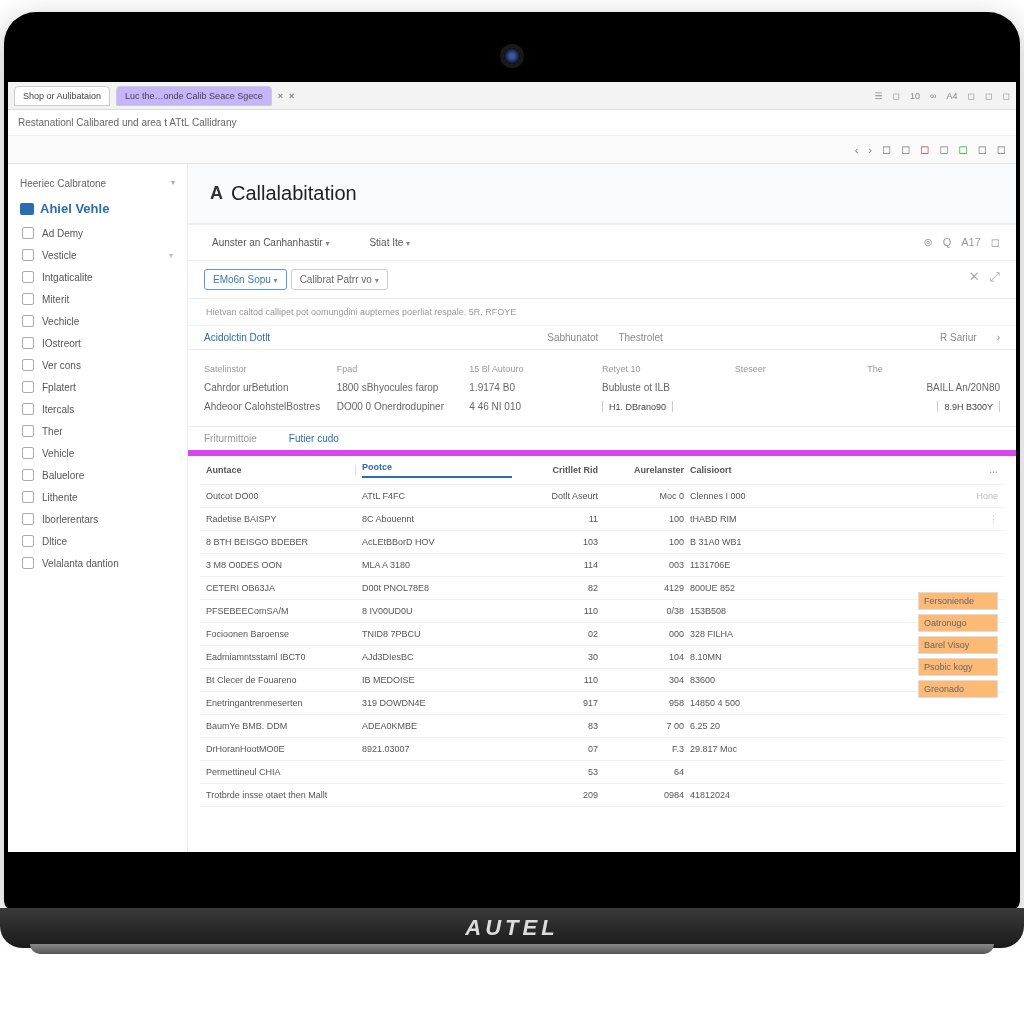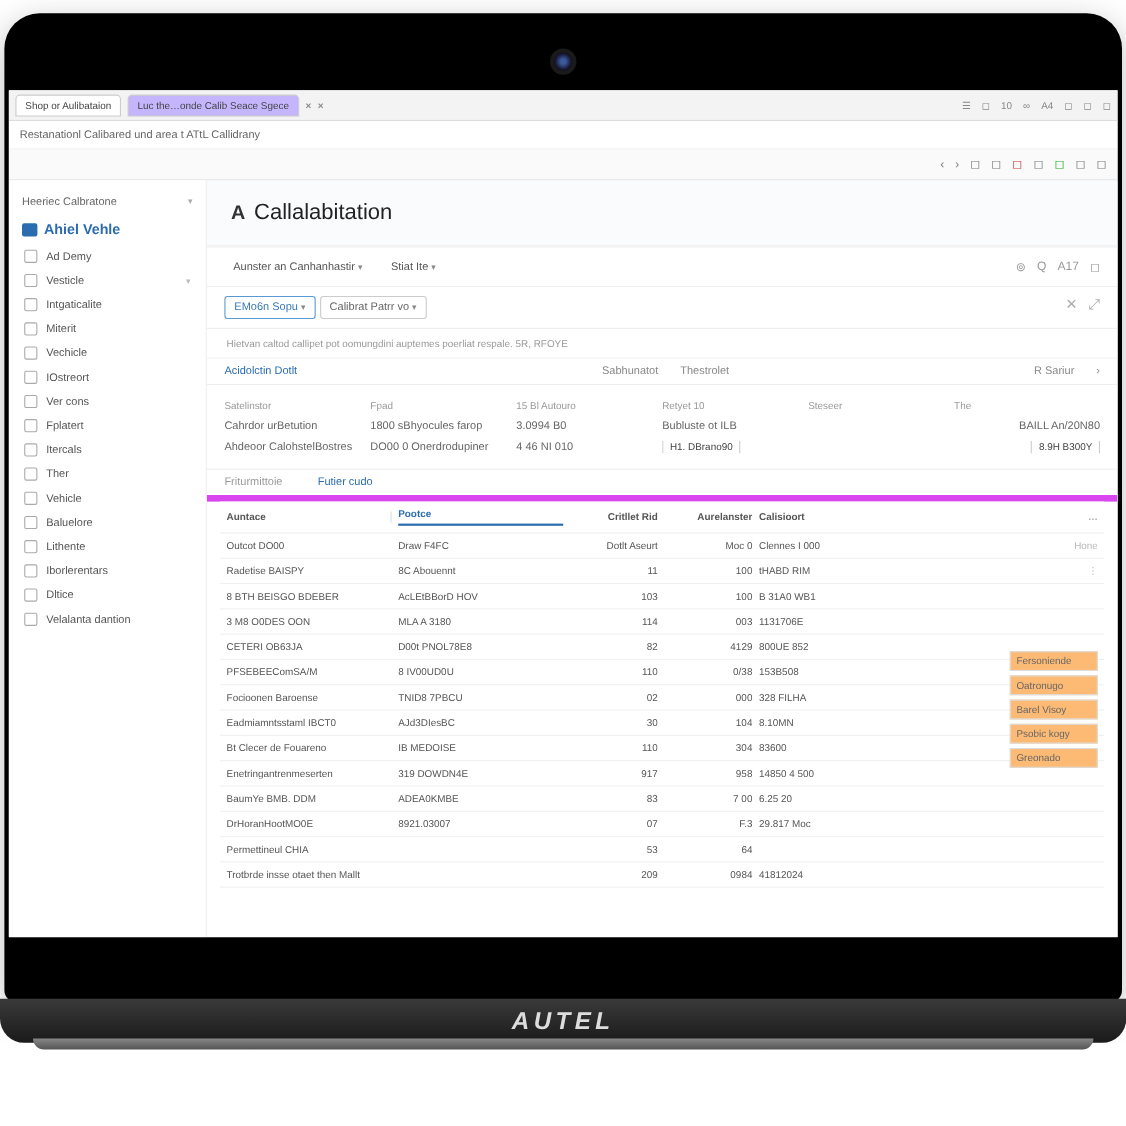"Aunster an Canhanhastir ▾" .sub-tabs { gap: 10px -> 24px }
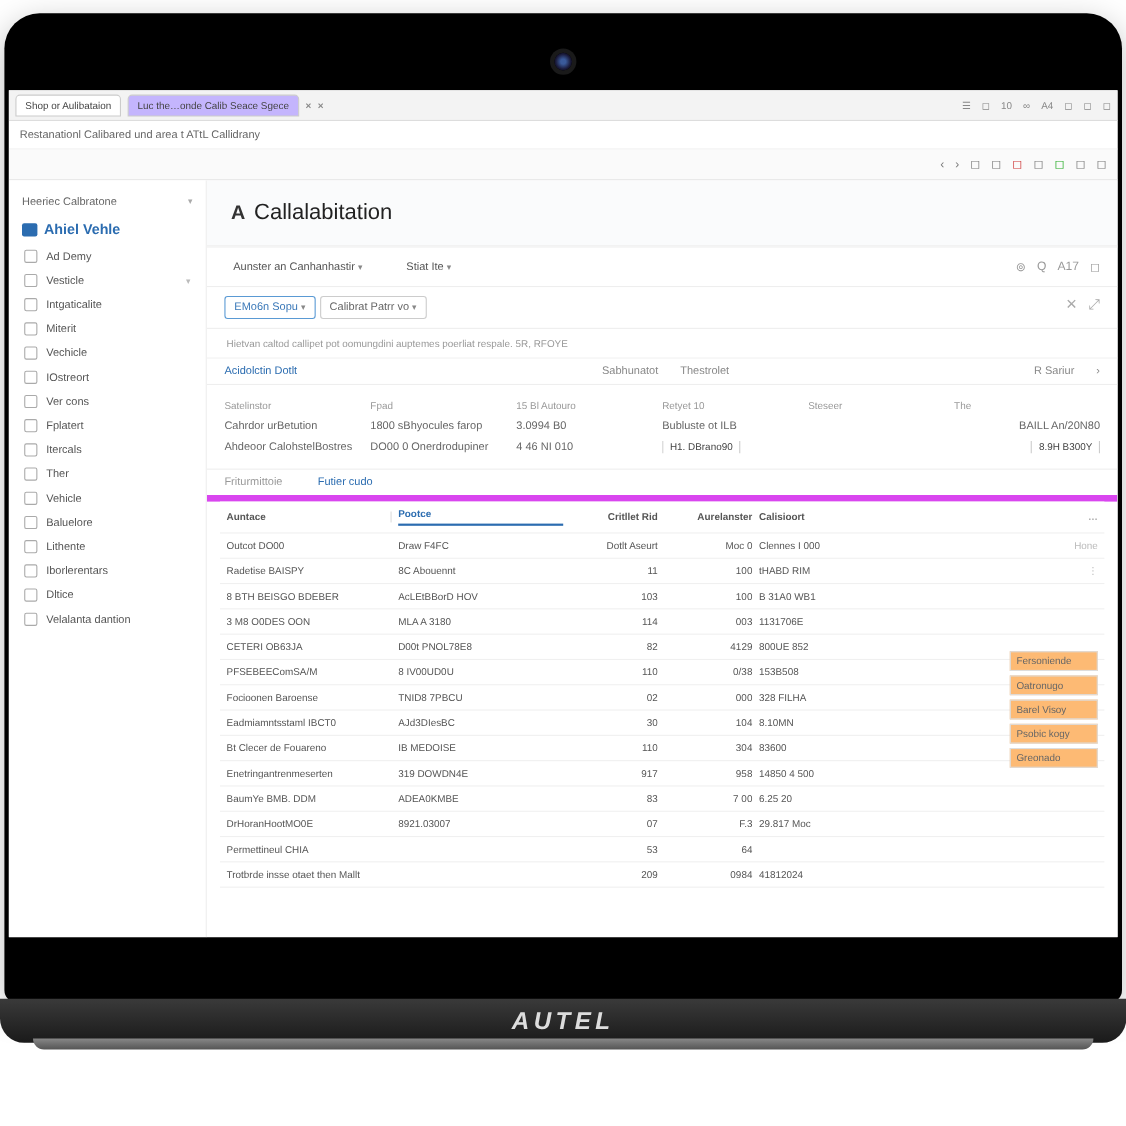"3.0994 B0" div { text: 3.0994 -> 1.9174 }
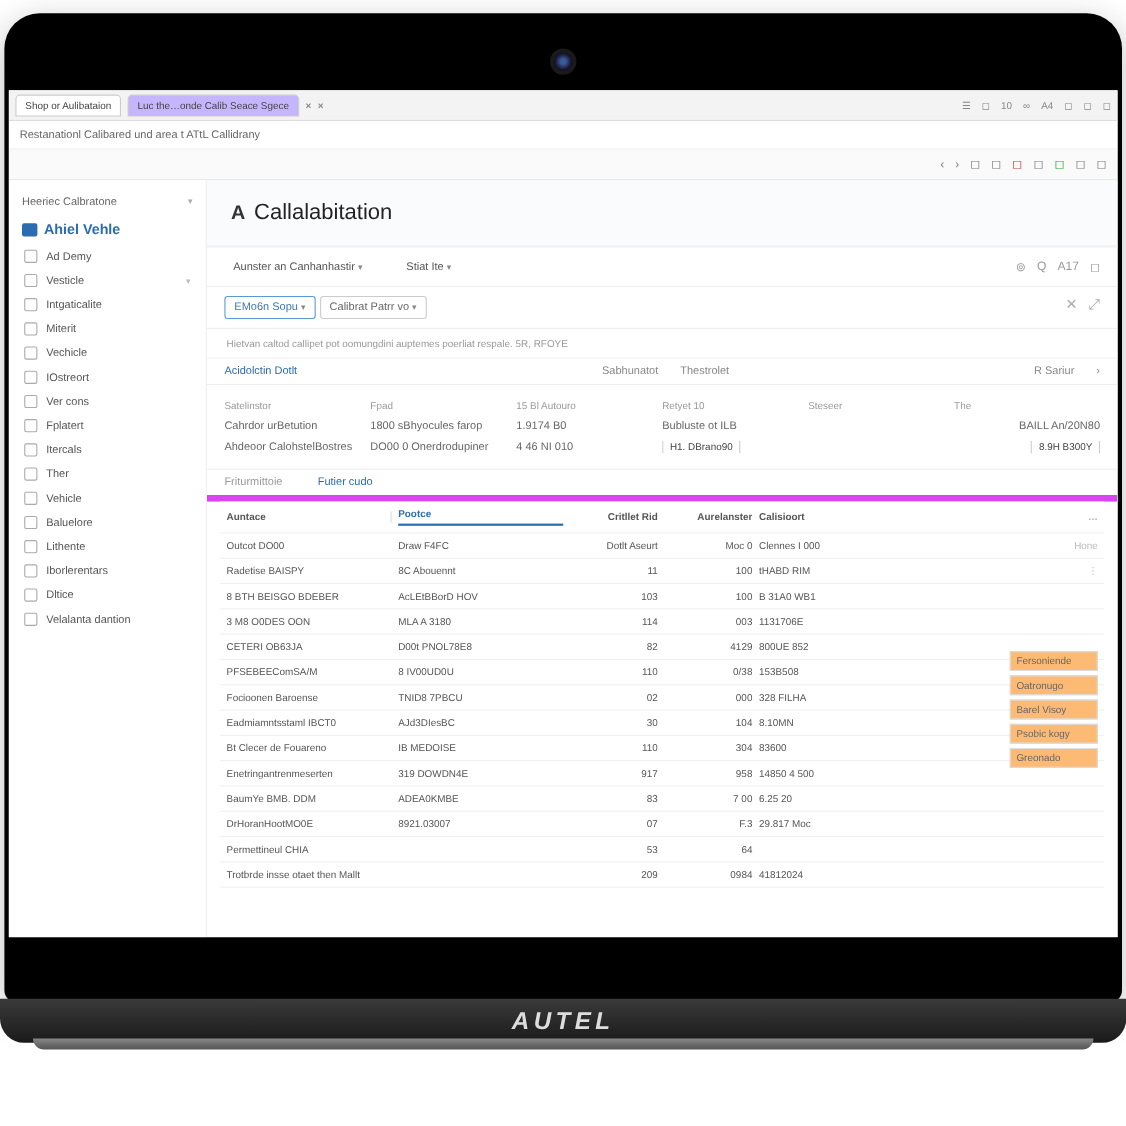"Draw F4FC" div.col { text: Draw -> ATtL }
